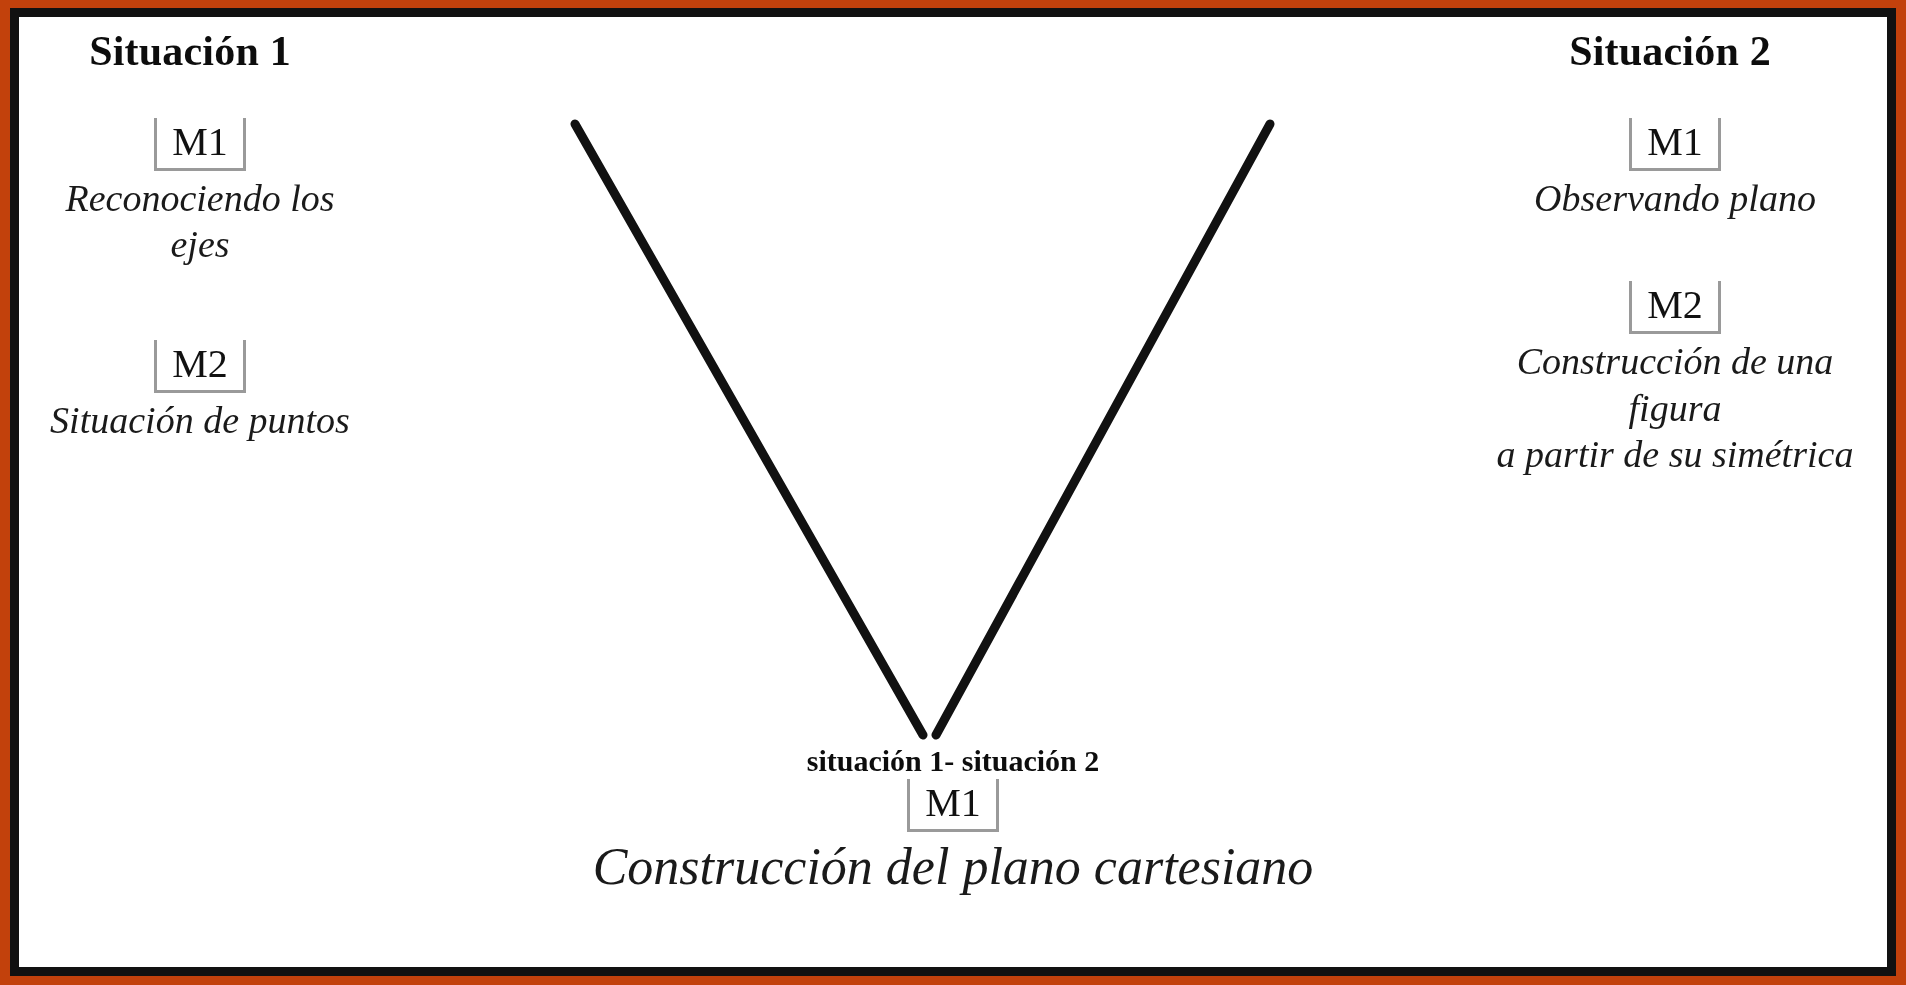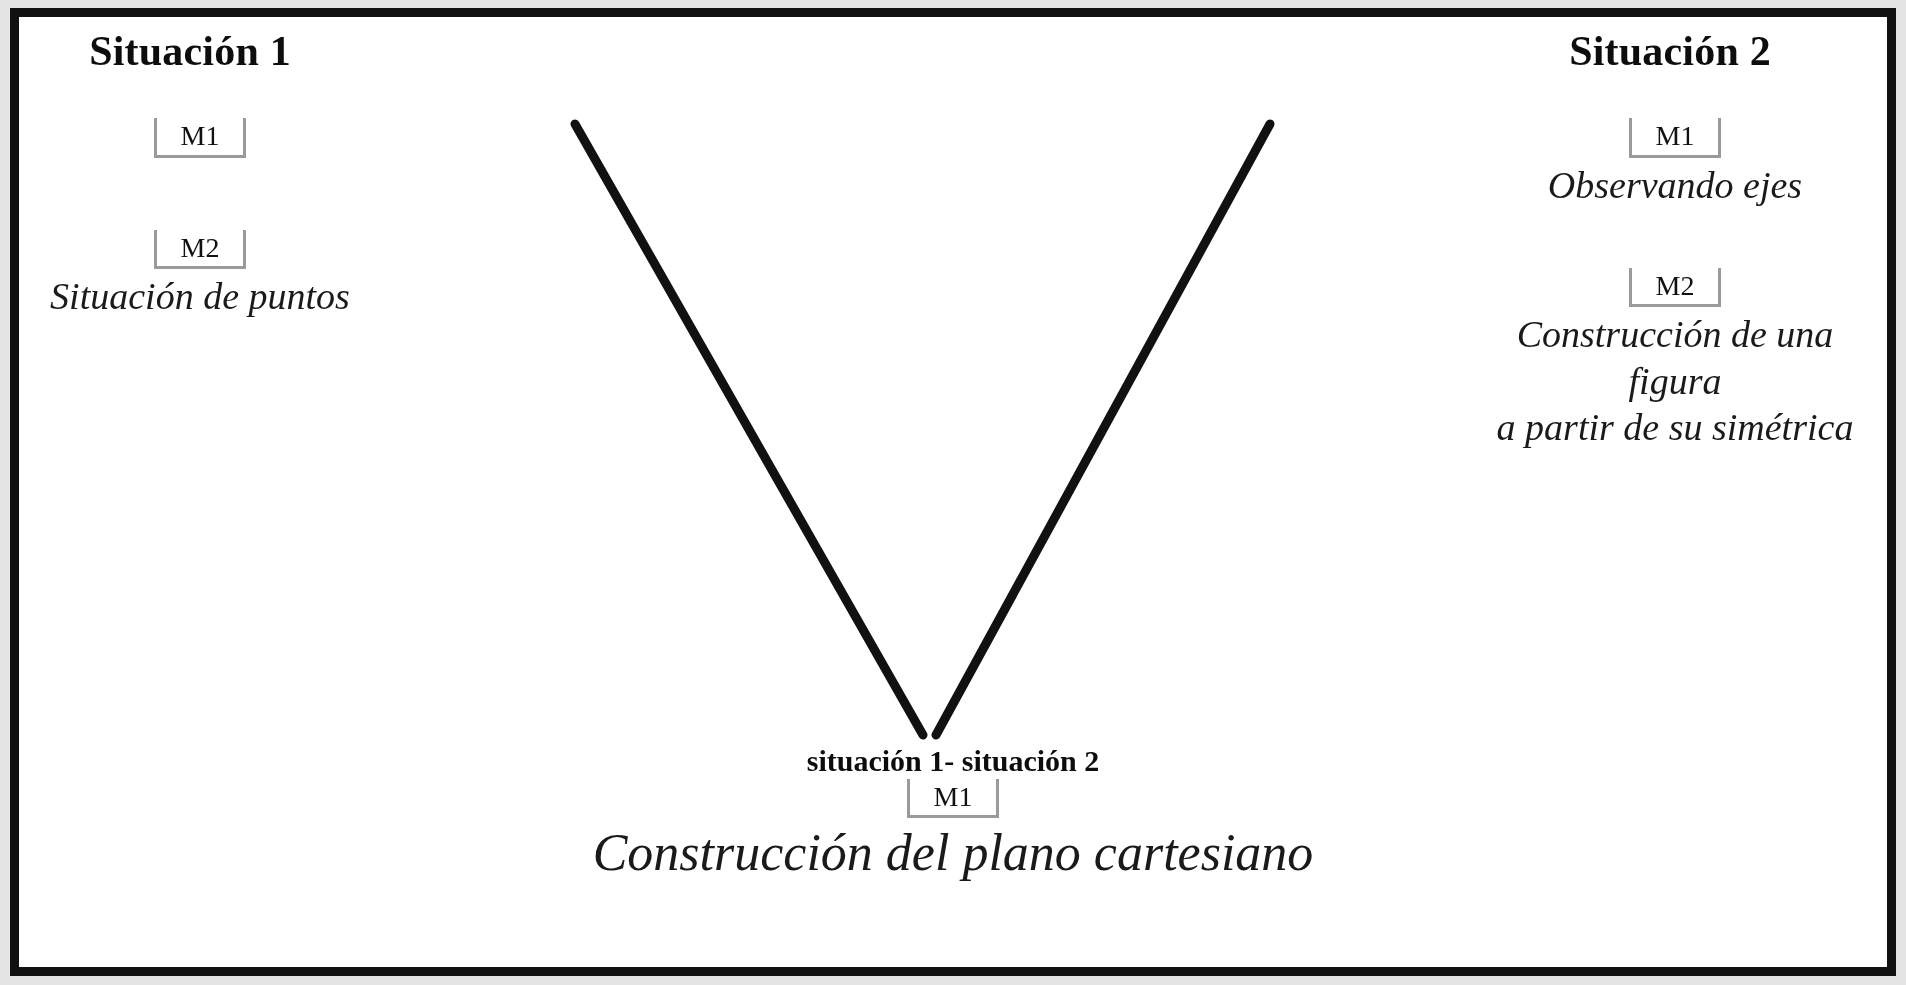"Situación 1" #figure-root { background: #e5e5e5 -> #c2410c }
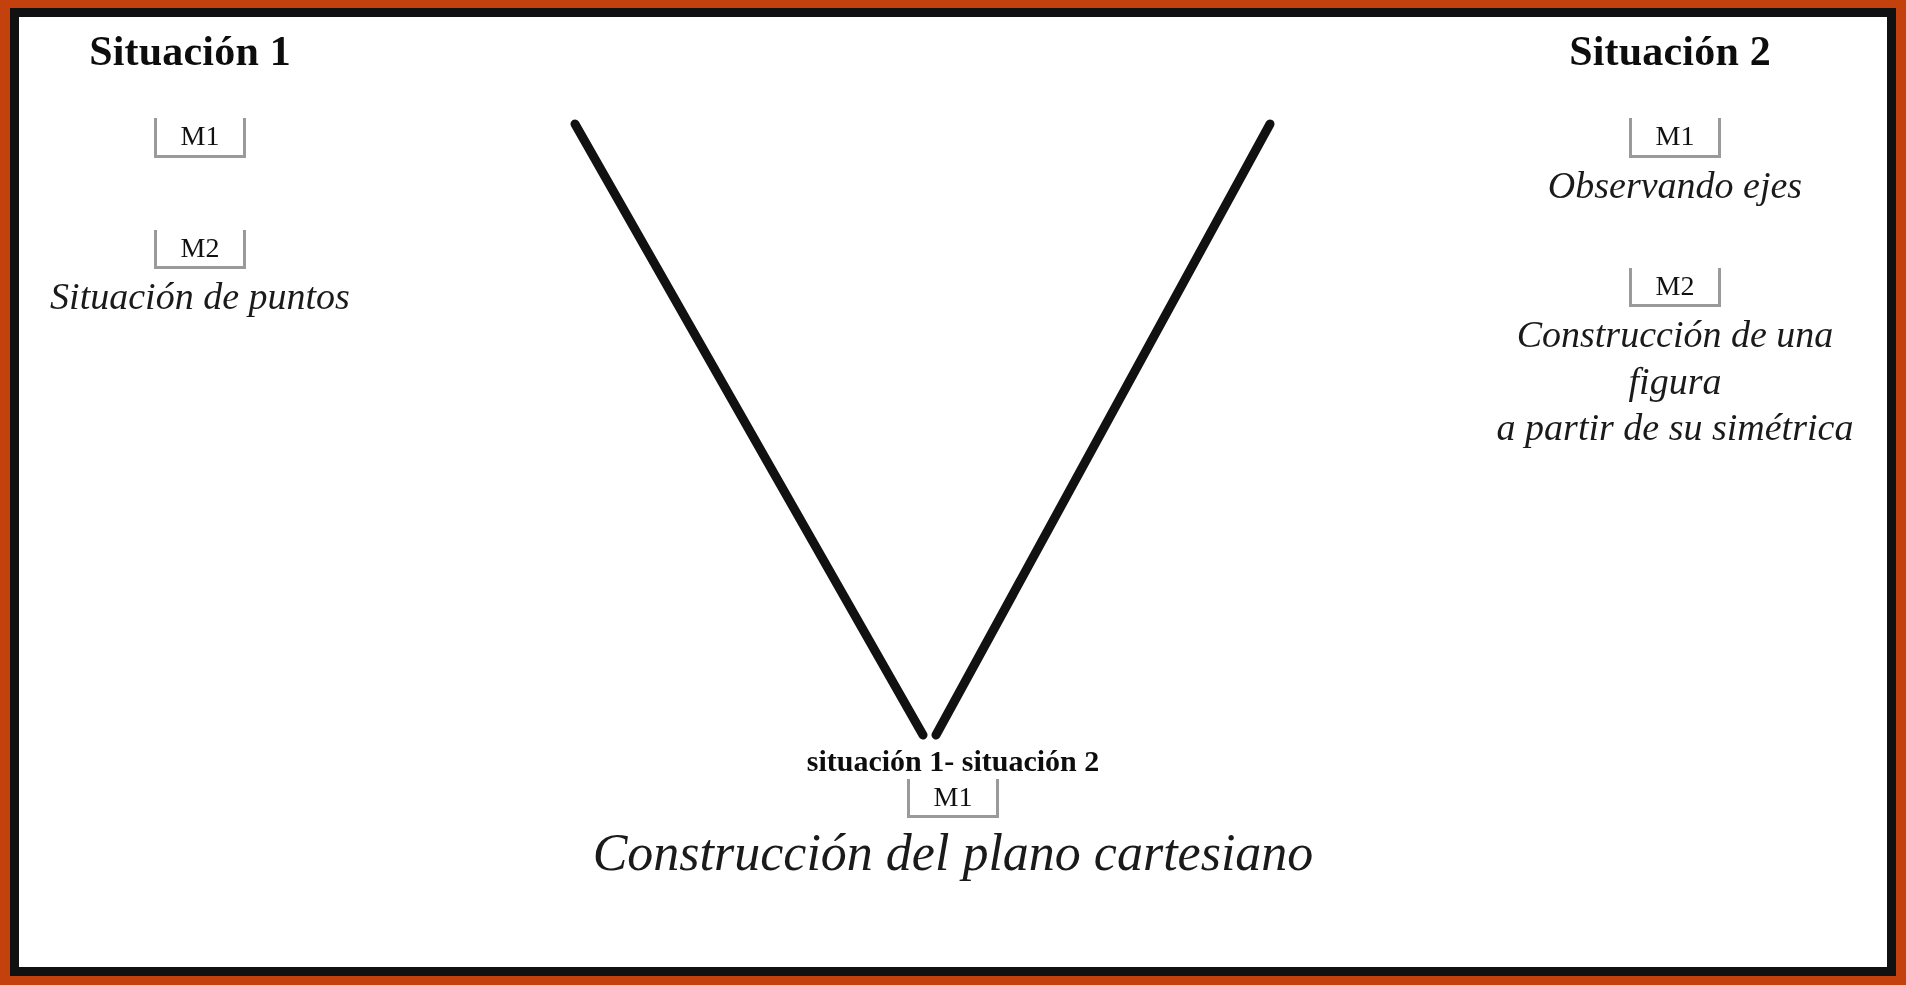"M1" .m-tag { font-size: 28px -> 40px }
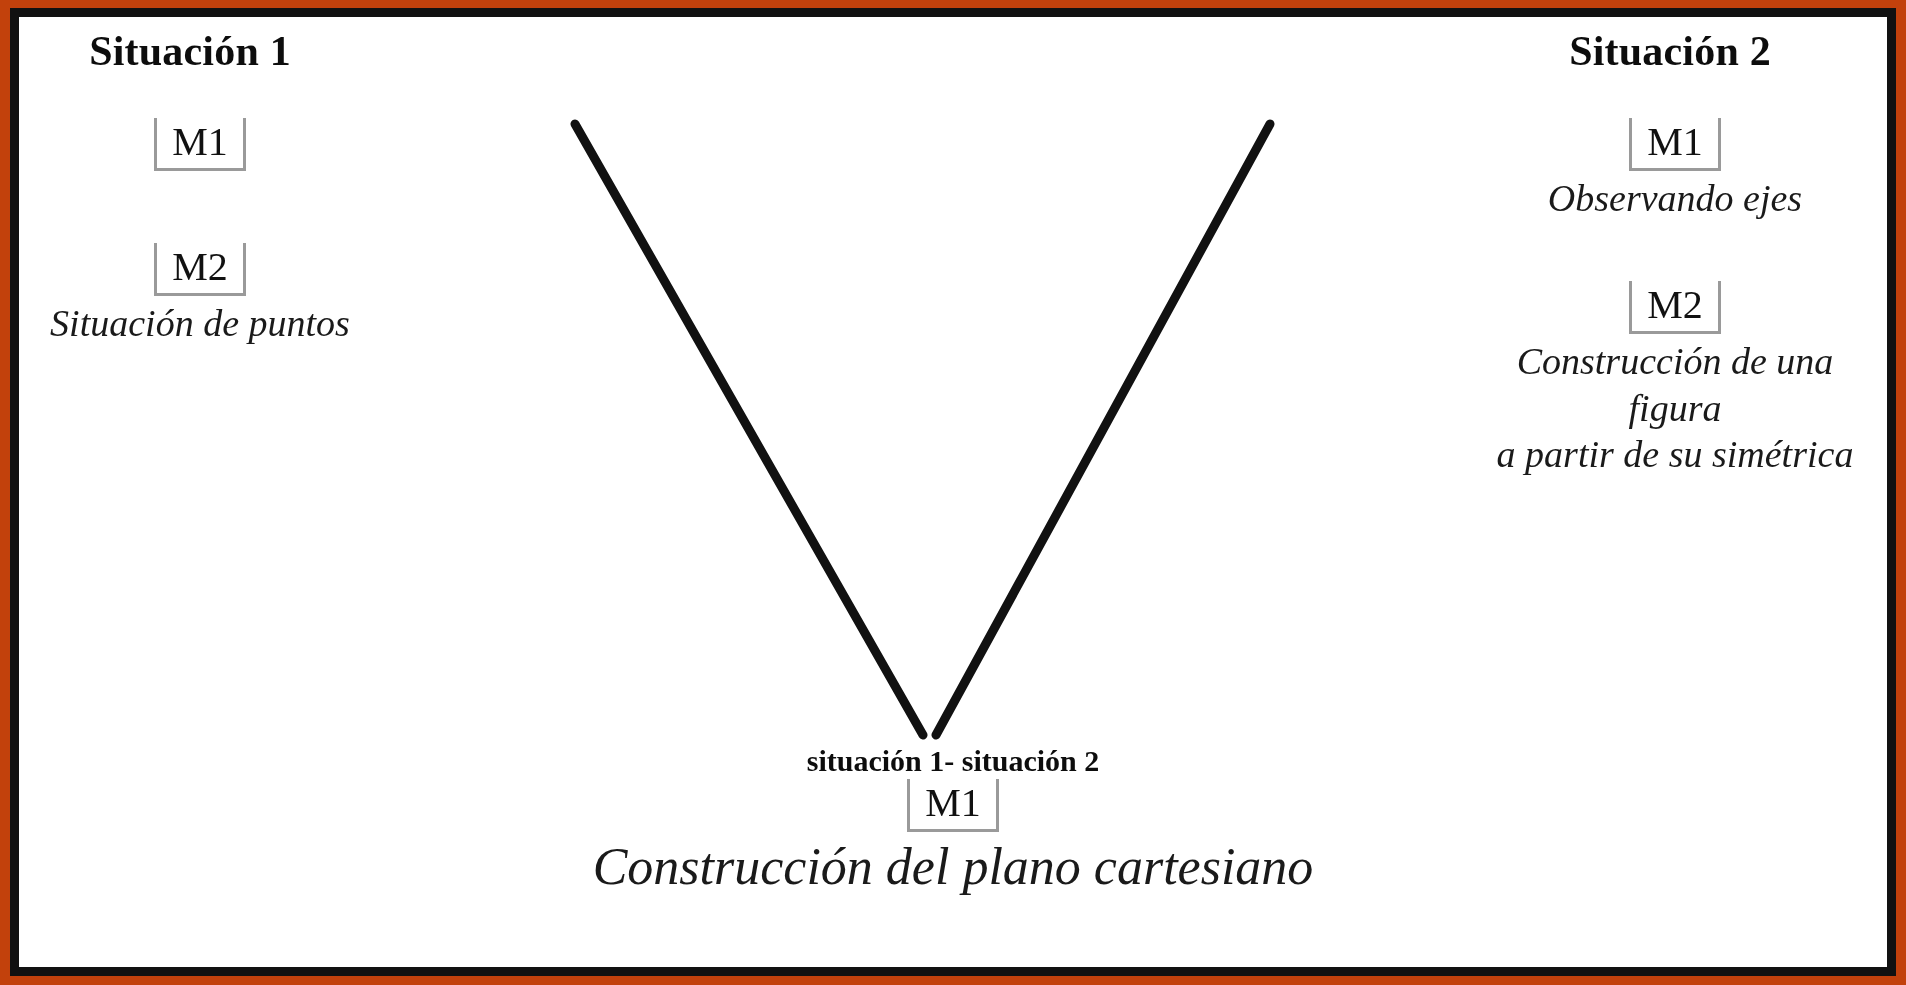"Reconociendo los ejes" div.method-desc { html: none -> <div>Reconociendo los ejes</div> }
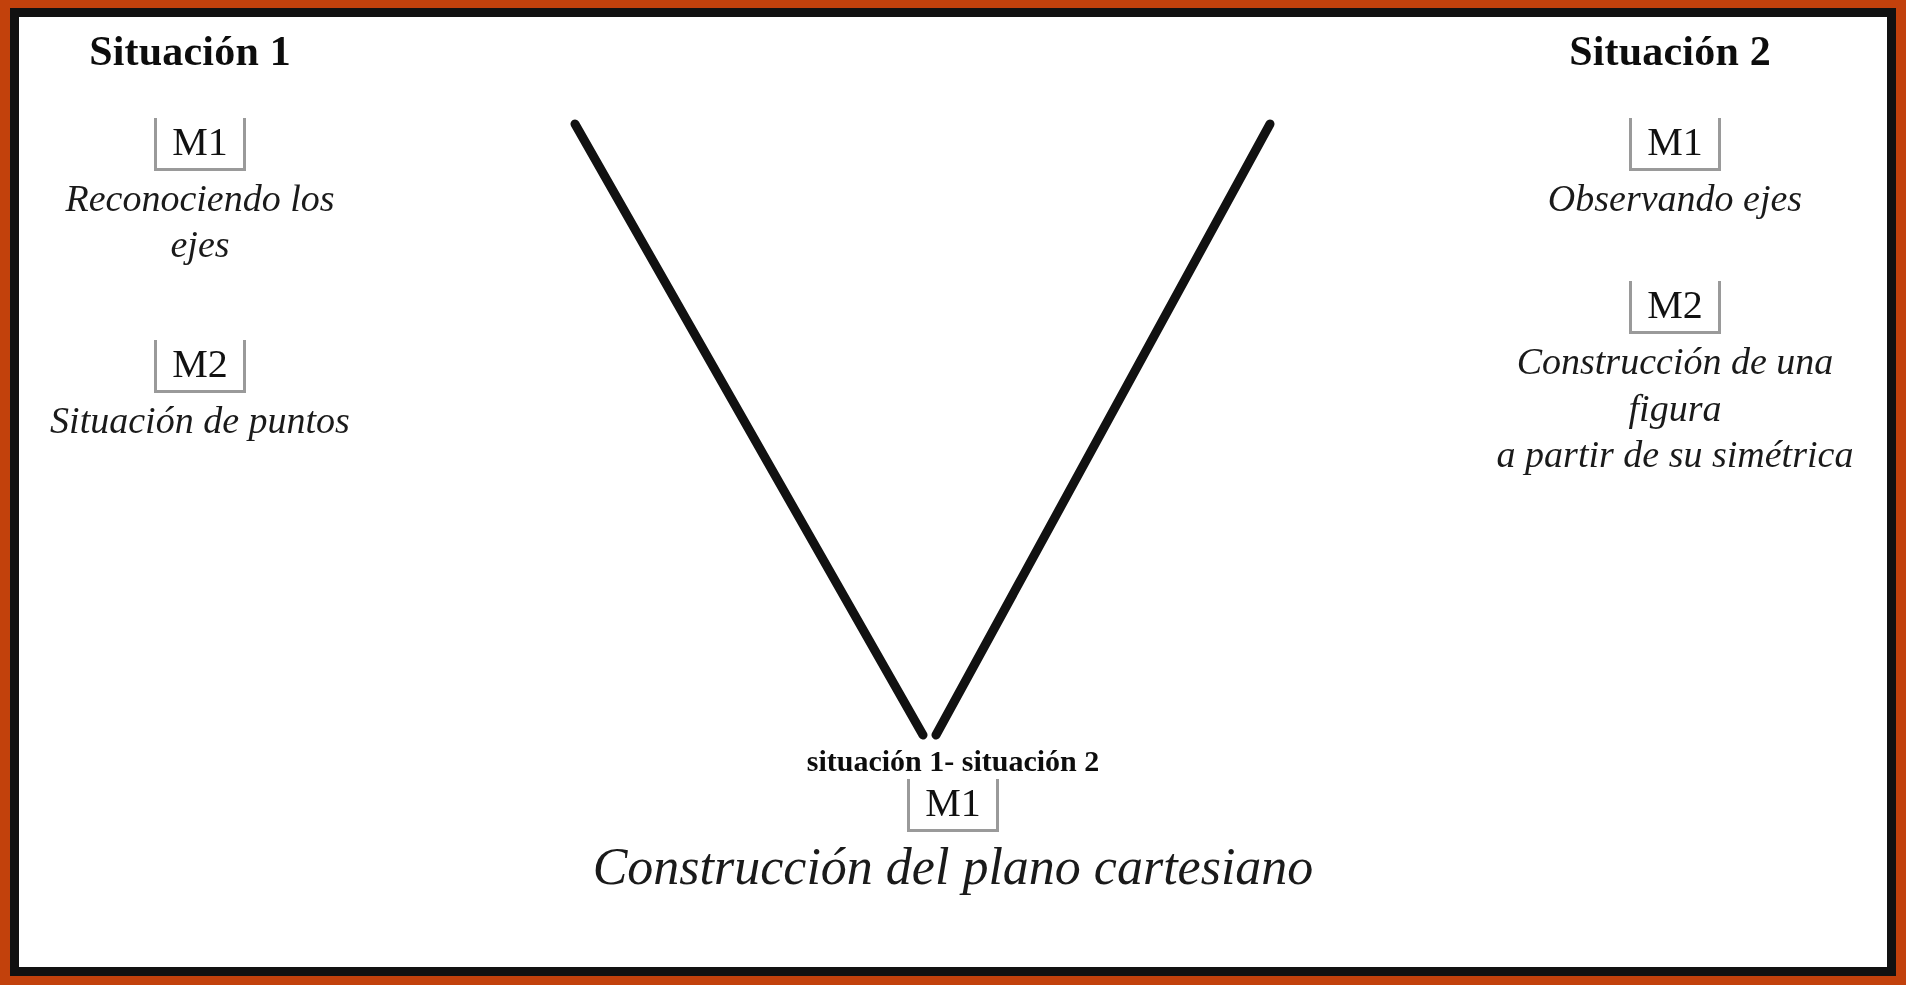"Observando ejes" div.method-desc { text: ejes -> plano }
